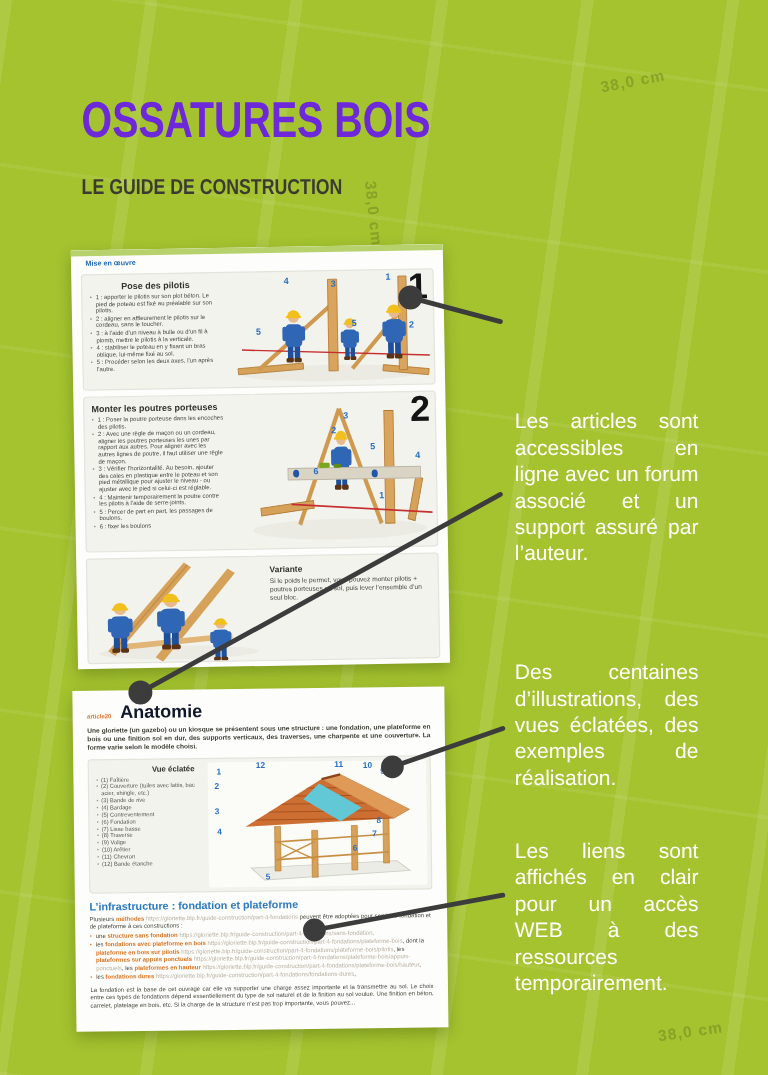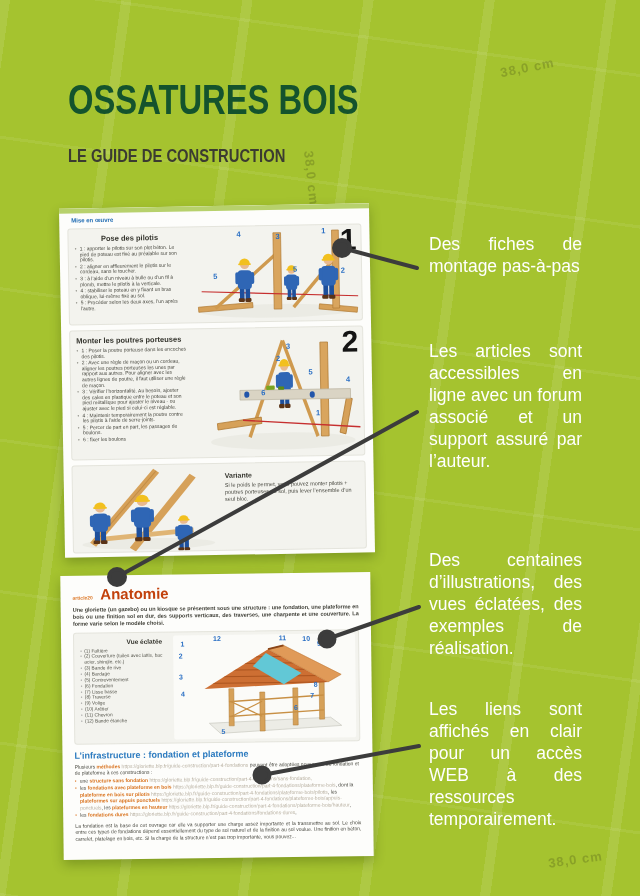"OSSATURES BOIS" h1 { color: #14532d -> #6d28d9 }
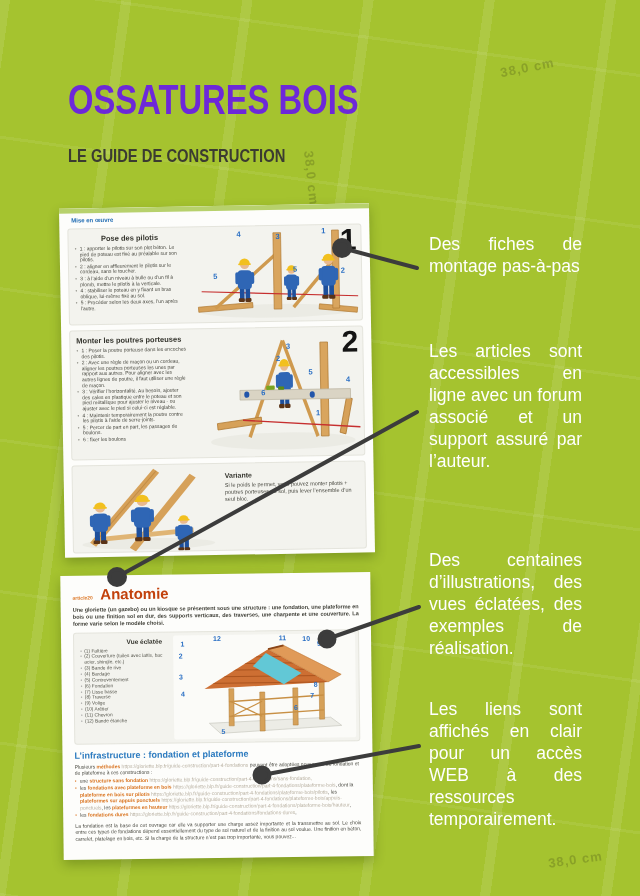"Des fiches de montage pas-à-pas" div.note { html: <div>Des fiches de montage pas-à-pas</div> -> none }
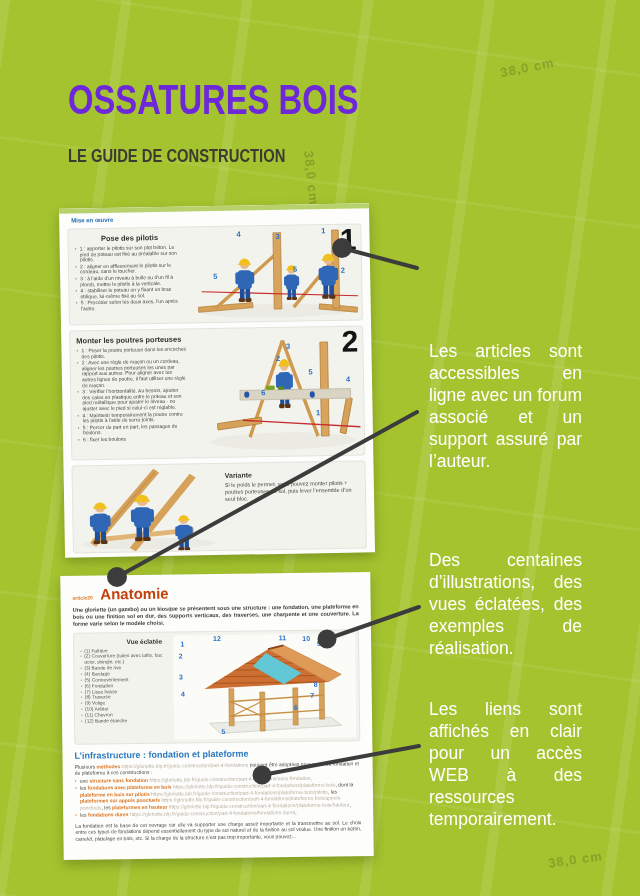"Anatomie" .art-title { color: #c2410c -> #0f172a }
